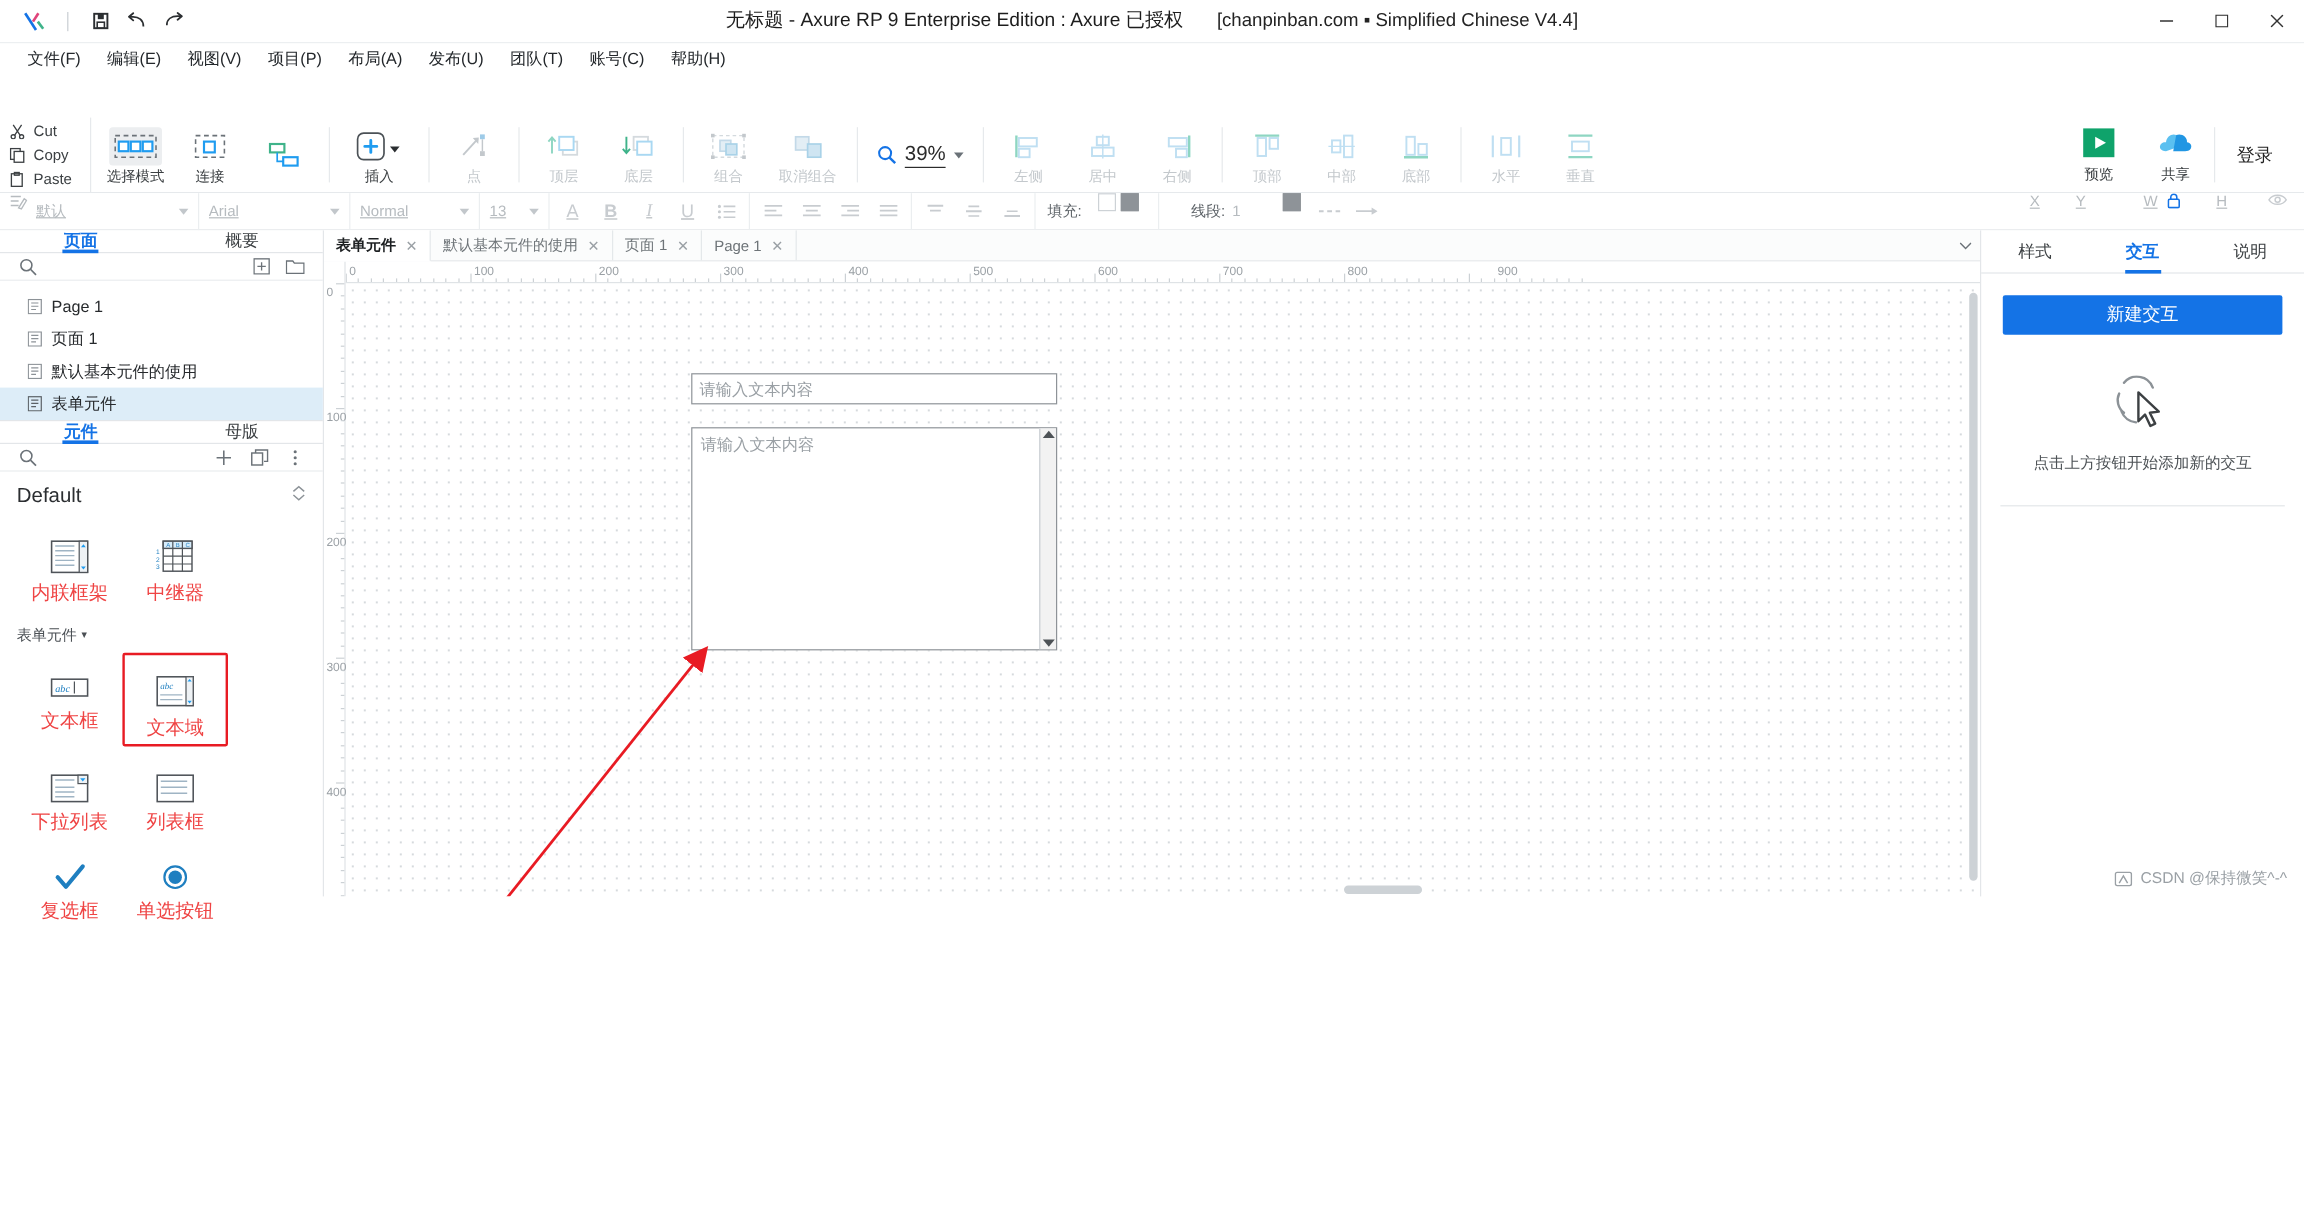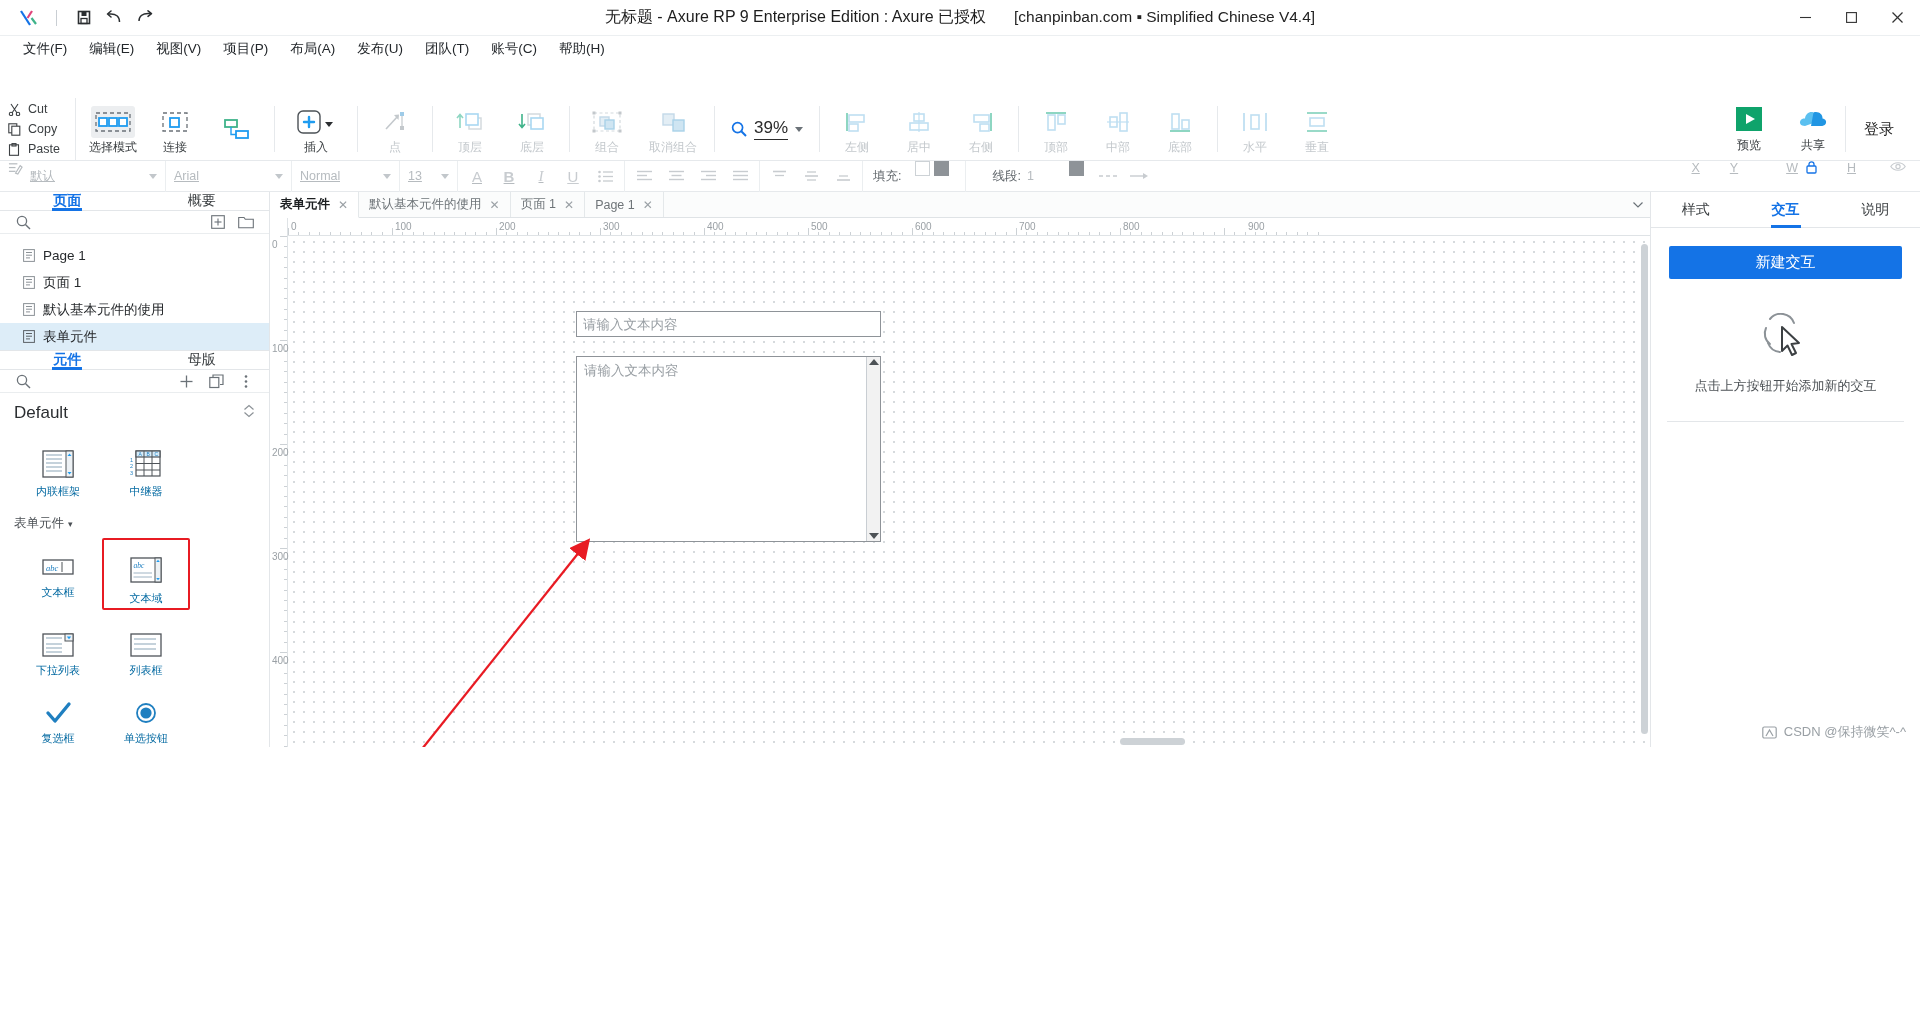"内联框架" .widget .wlbl { color: #0369a1 -> #ef4444; font-size: 11px -> 16px }
